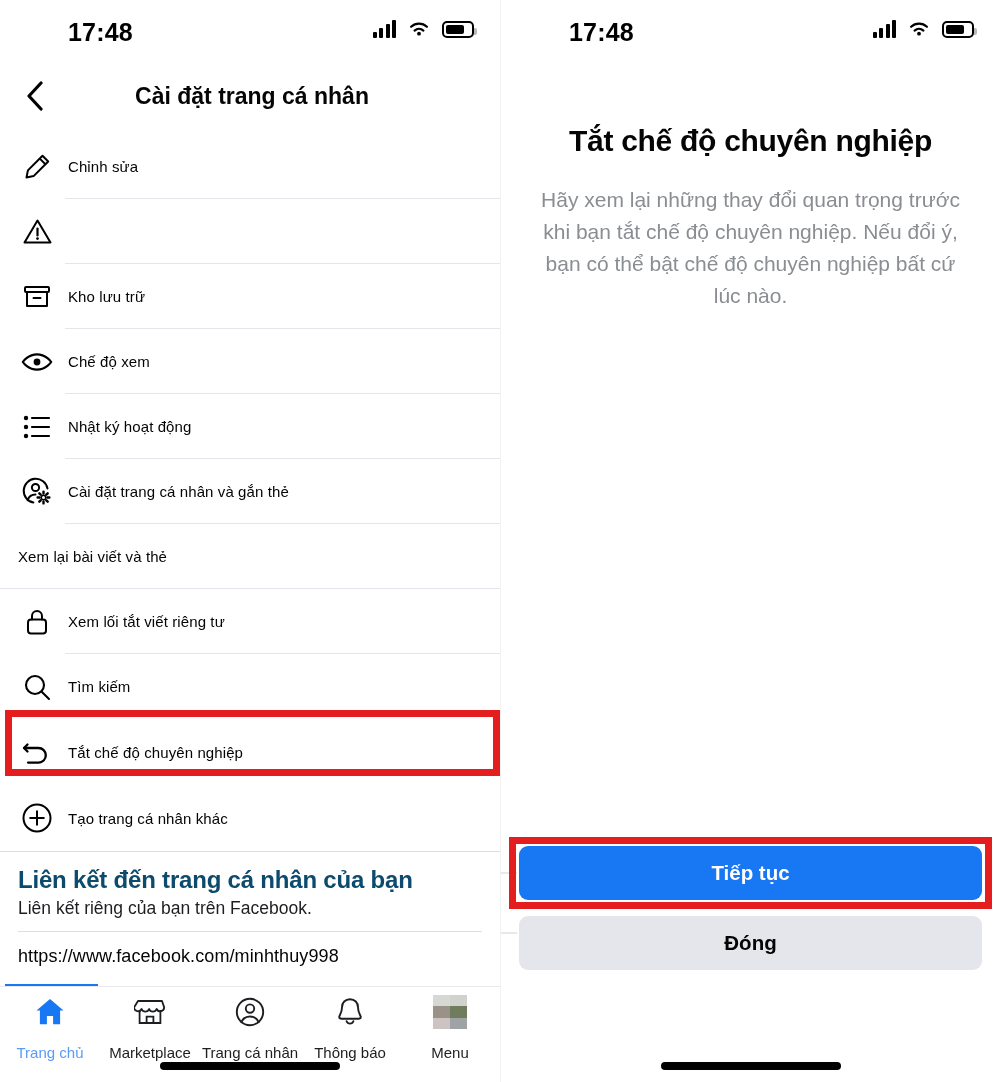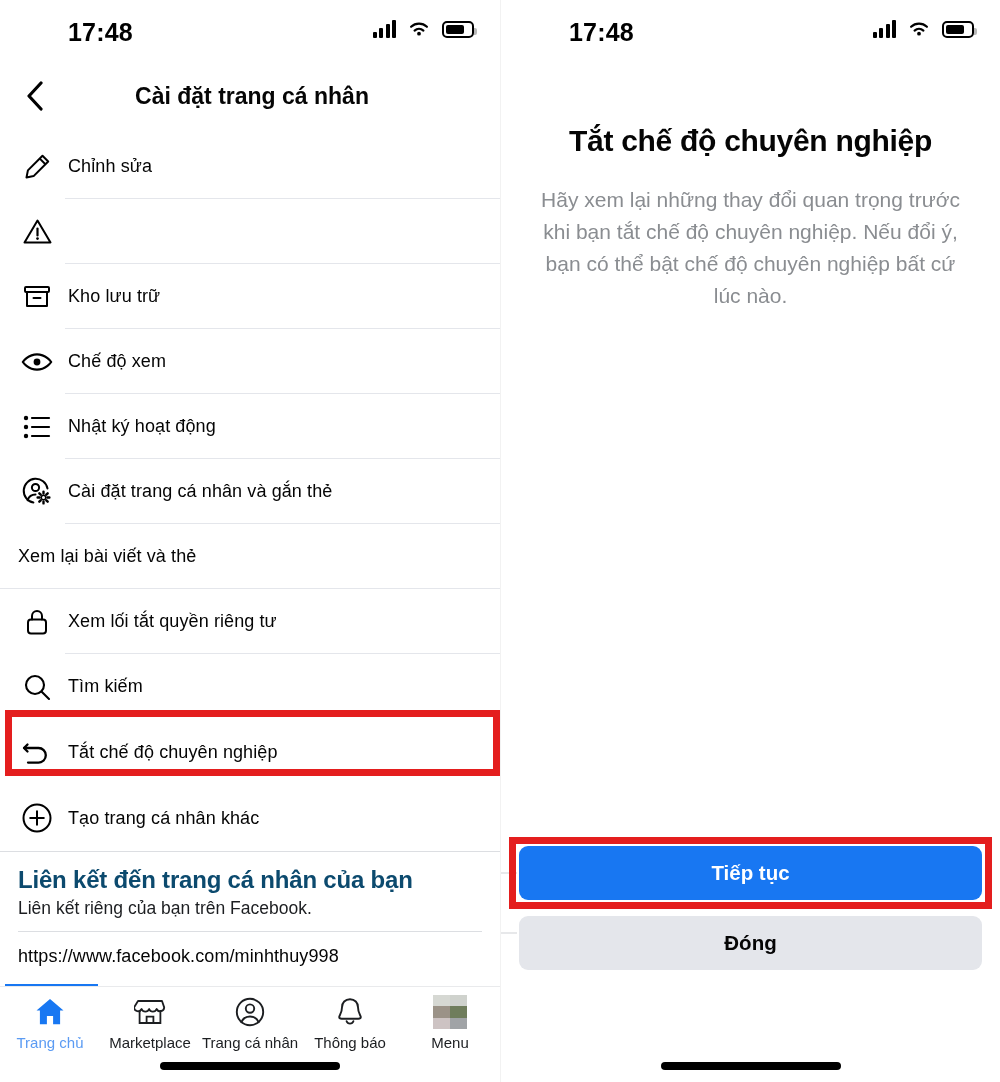"Chỉnh sửa" .row .label { font-size: 18px -> 15px }
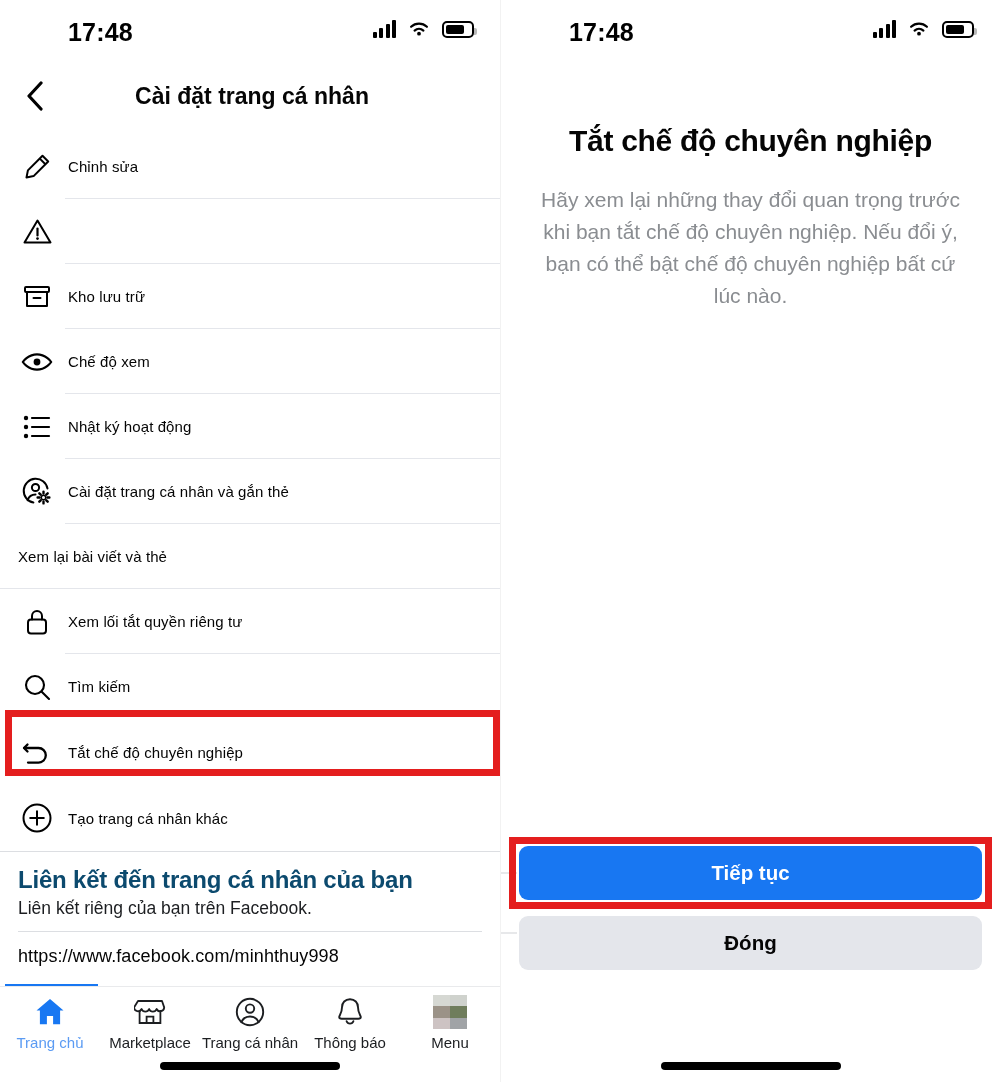"Xem lối tắt quyền riêng" div.label { text: quyền -> viết }
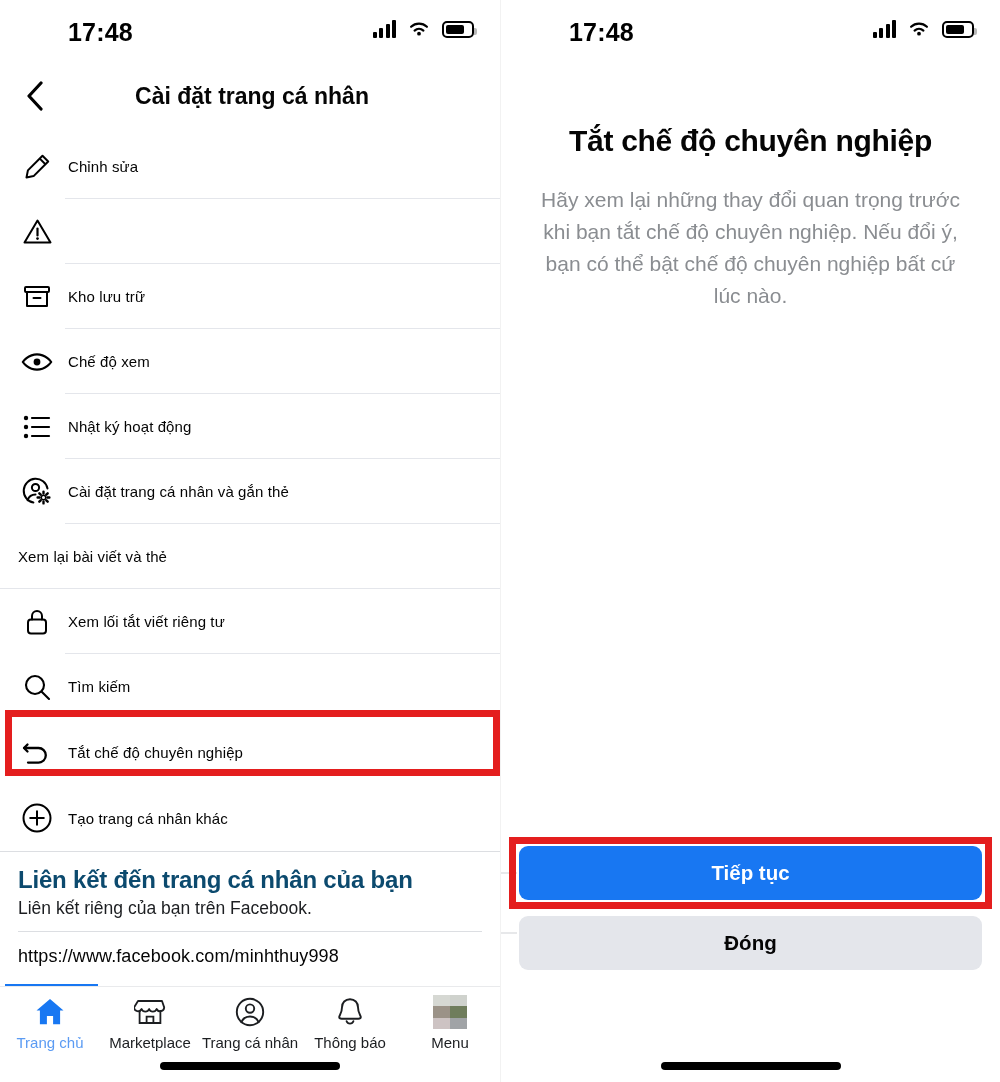"Trang chủ" .tab { gap: 5px -> 15px }
